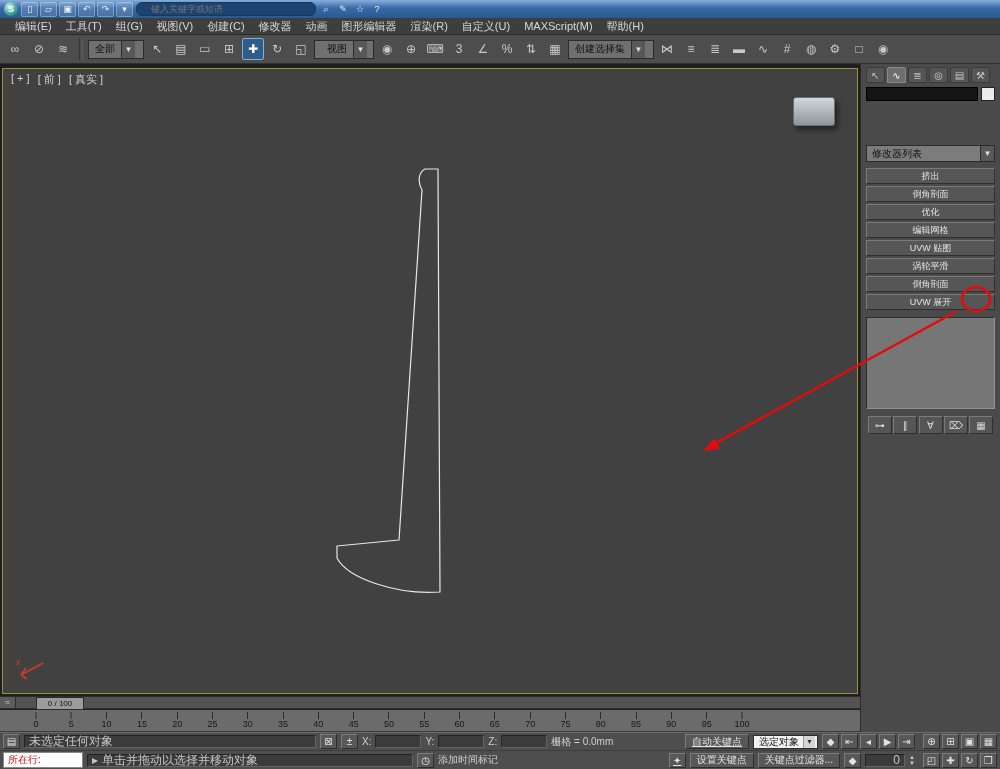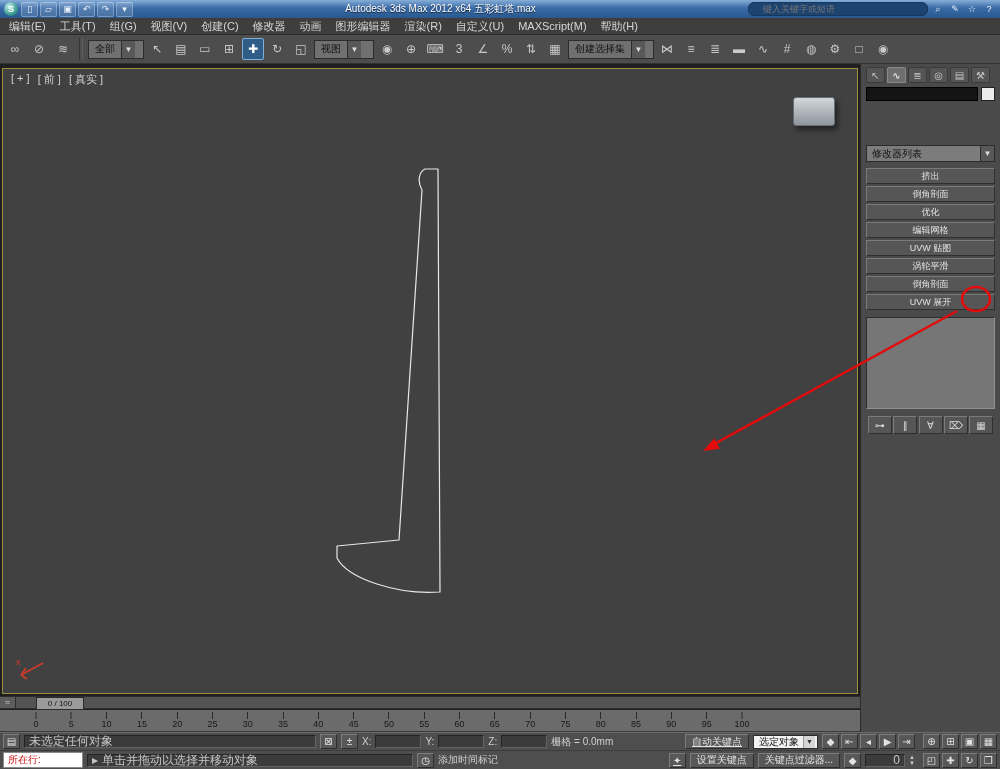"Autodesk 3ds Max 2012 x64" div.title-center { html: <div>Autodesk 3ds Max 2012 x64 五彩虹塔.max</div> -> none }
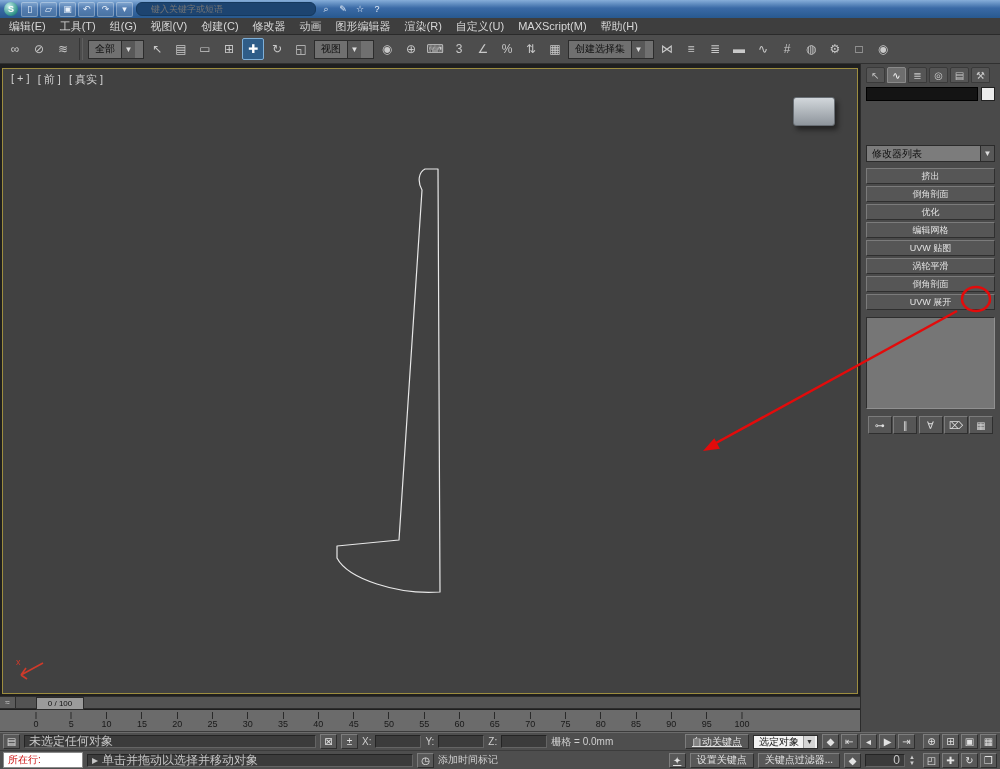"编辑(E)" .menubar { padding-left: 2px -> 8px }
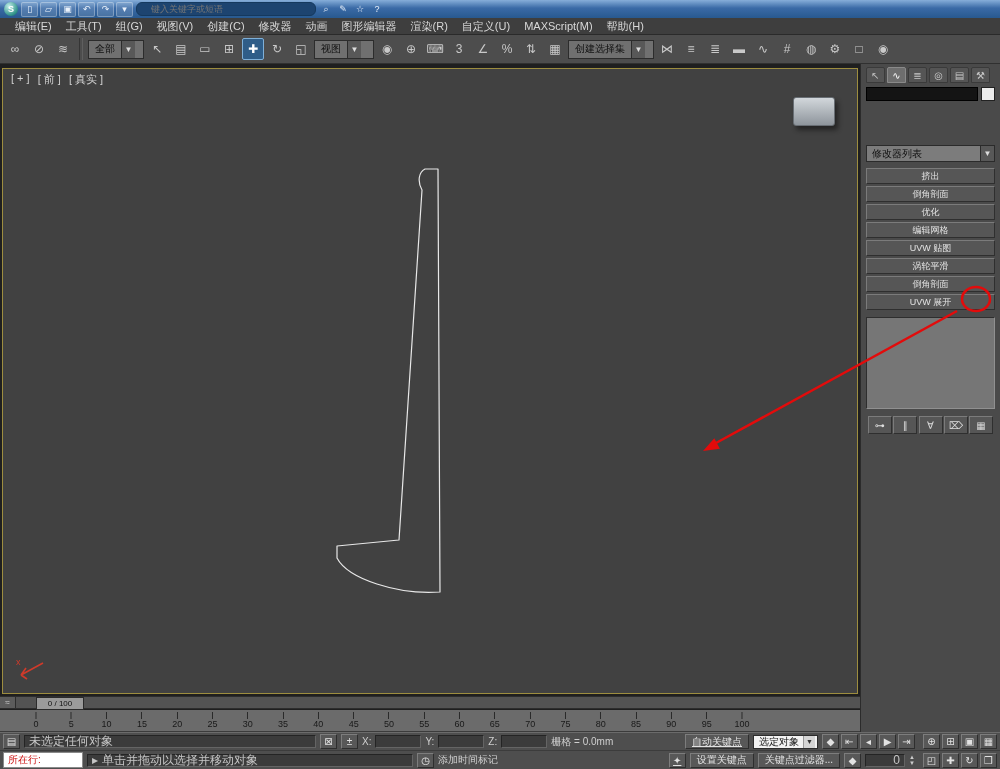"视图" div.tb-dd { justify-content: none -> center }
